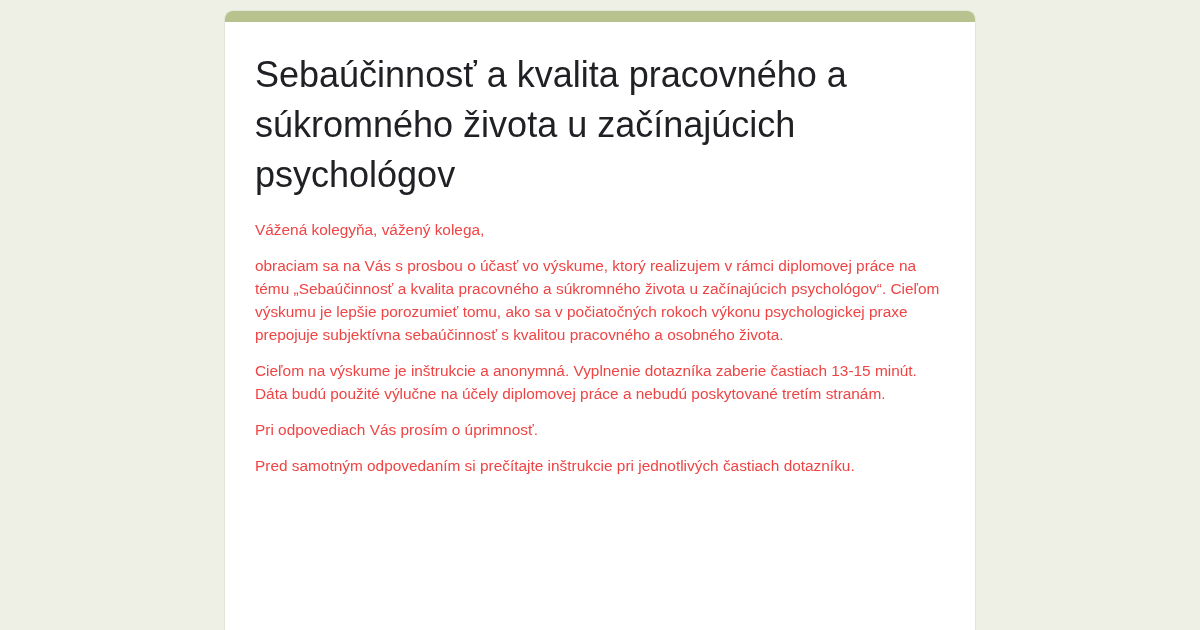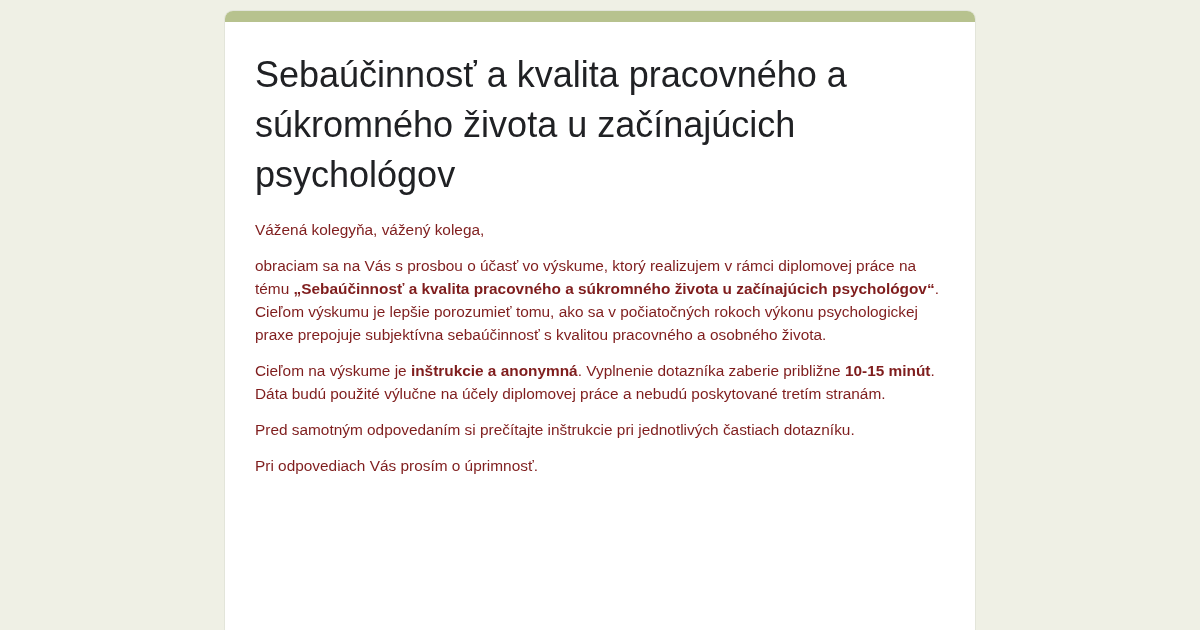"Vážená kolegyňa, vážený kolega," .desc p { color: #7f1d1d -> #ef4444 }
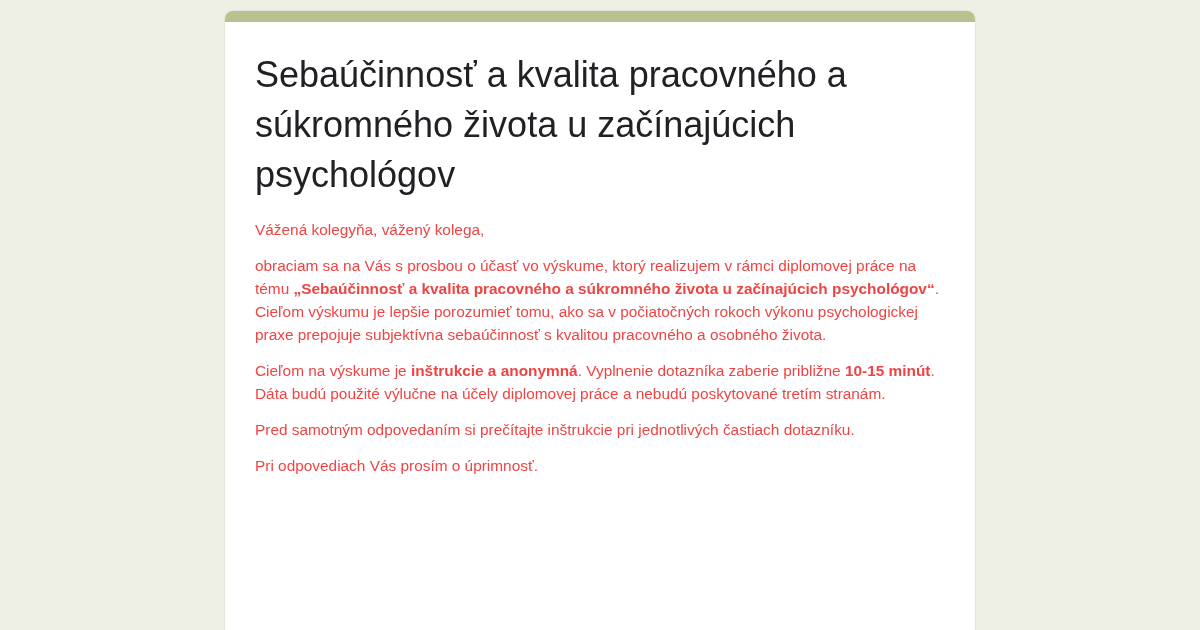"„Sebaúčinnosť a kvalita pracovného a" .desc b { font-weight: 700 -> 400 }
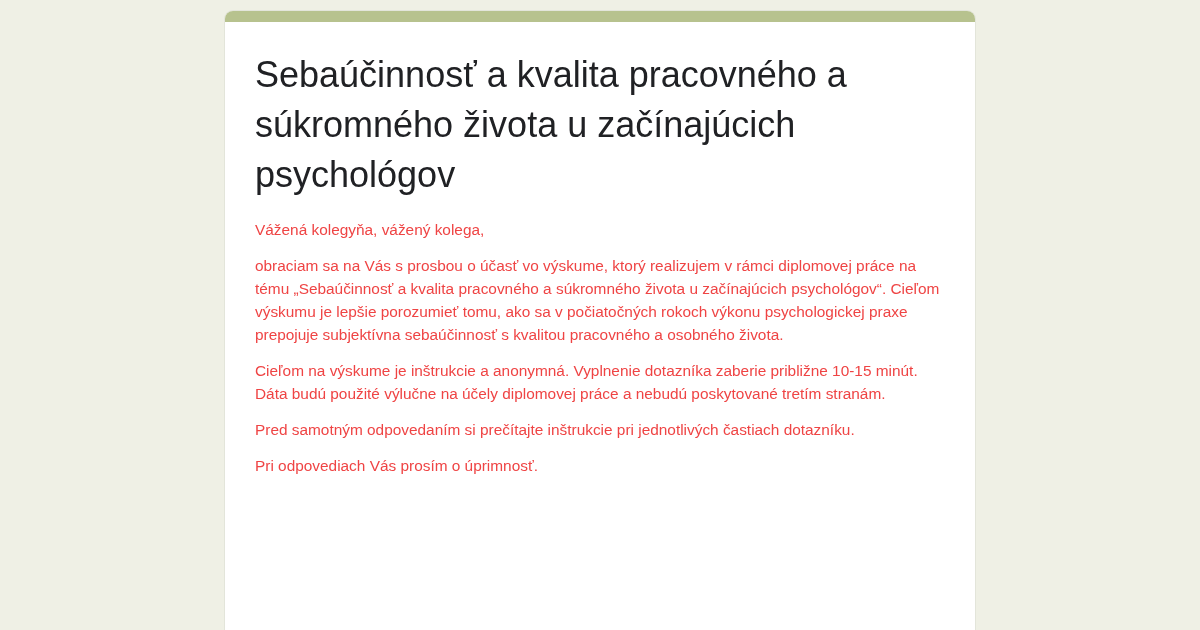". Vyplnenie dotazníka zaberie približne" span { text: približne -> častiach }
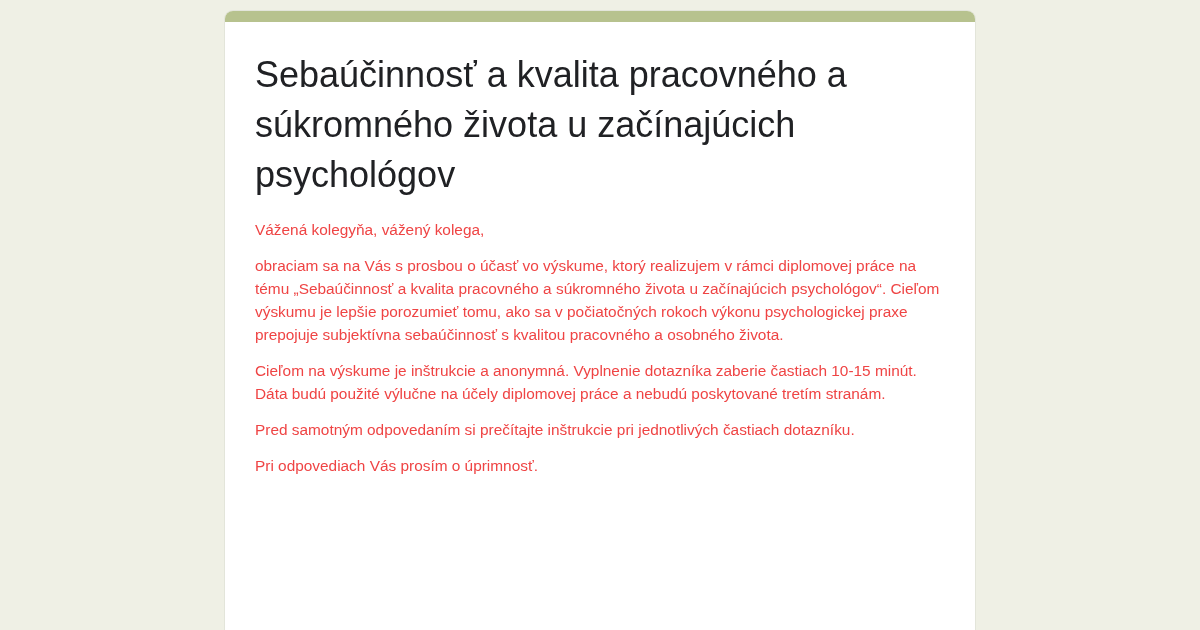"10-15 minút" b { text: 10-15 -> 13-15 }
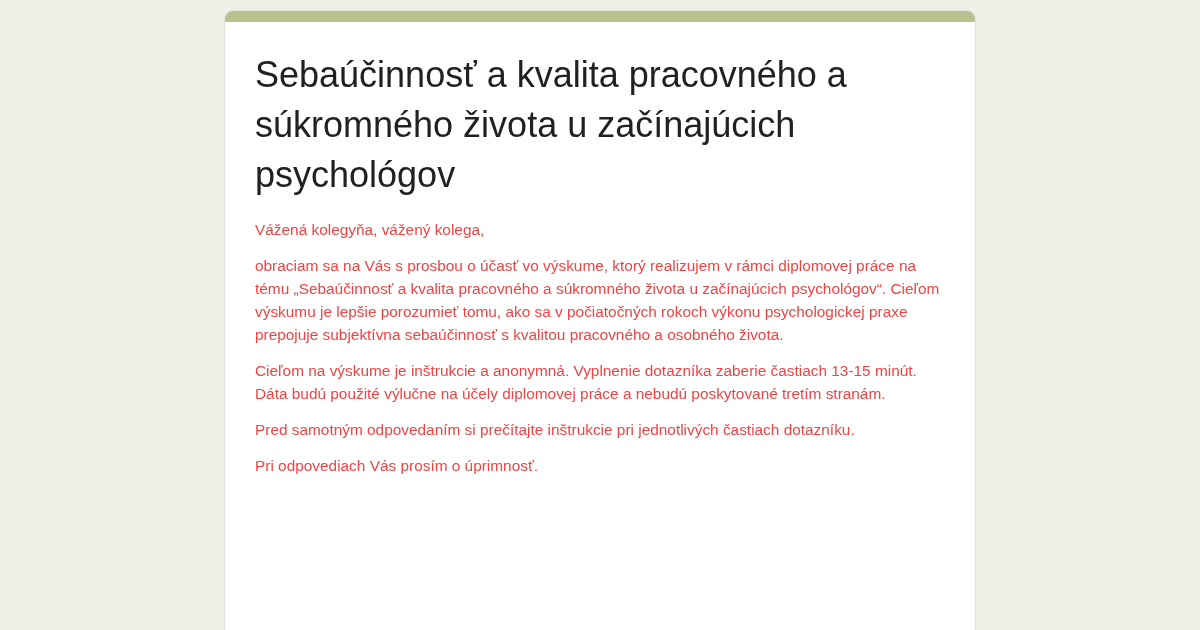"Pred samotným odpovedaním si prečítajte" p { order: before "Pri odpovediach Vás prosím o" -> after "Pri odpovediach Vás prosím o" }
